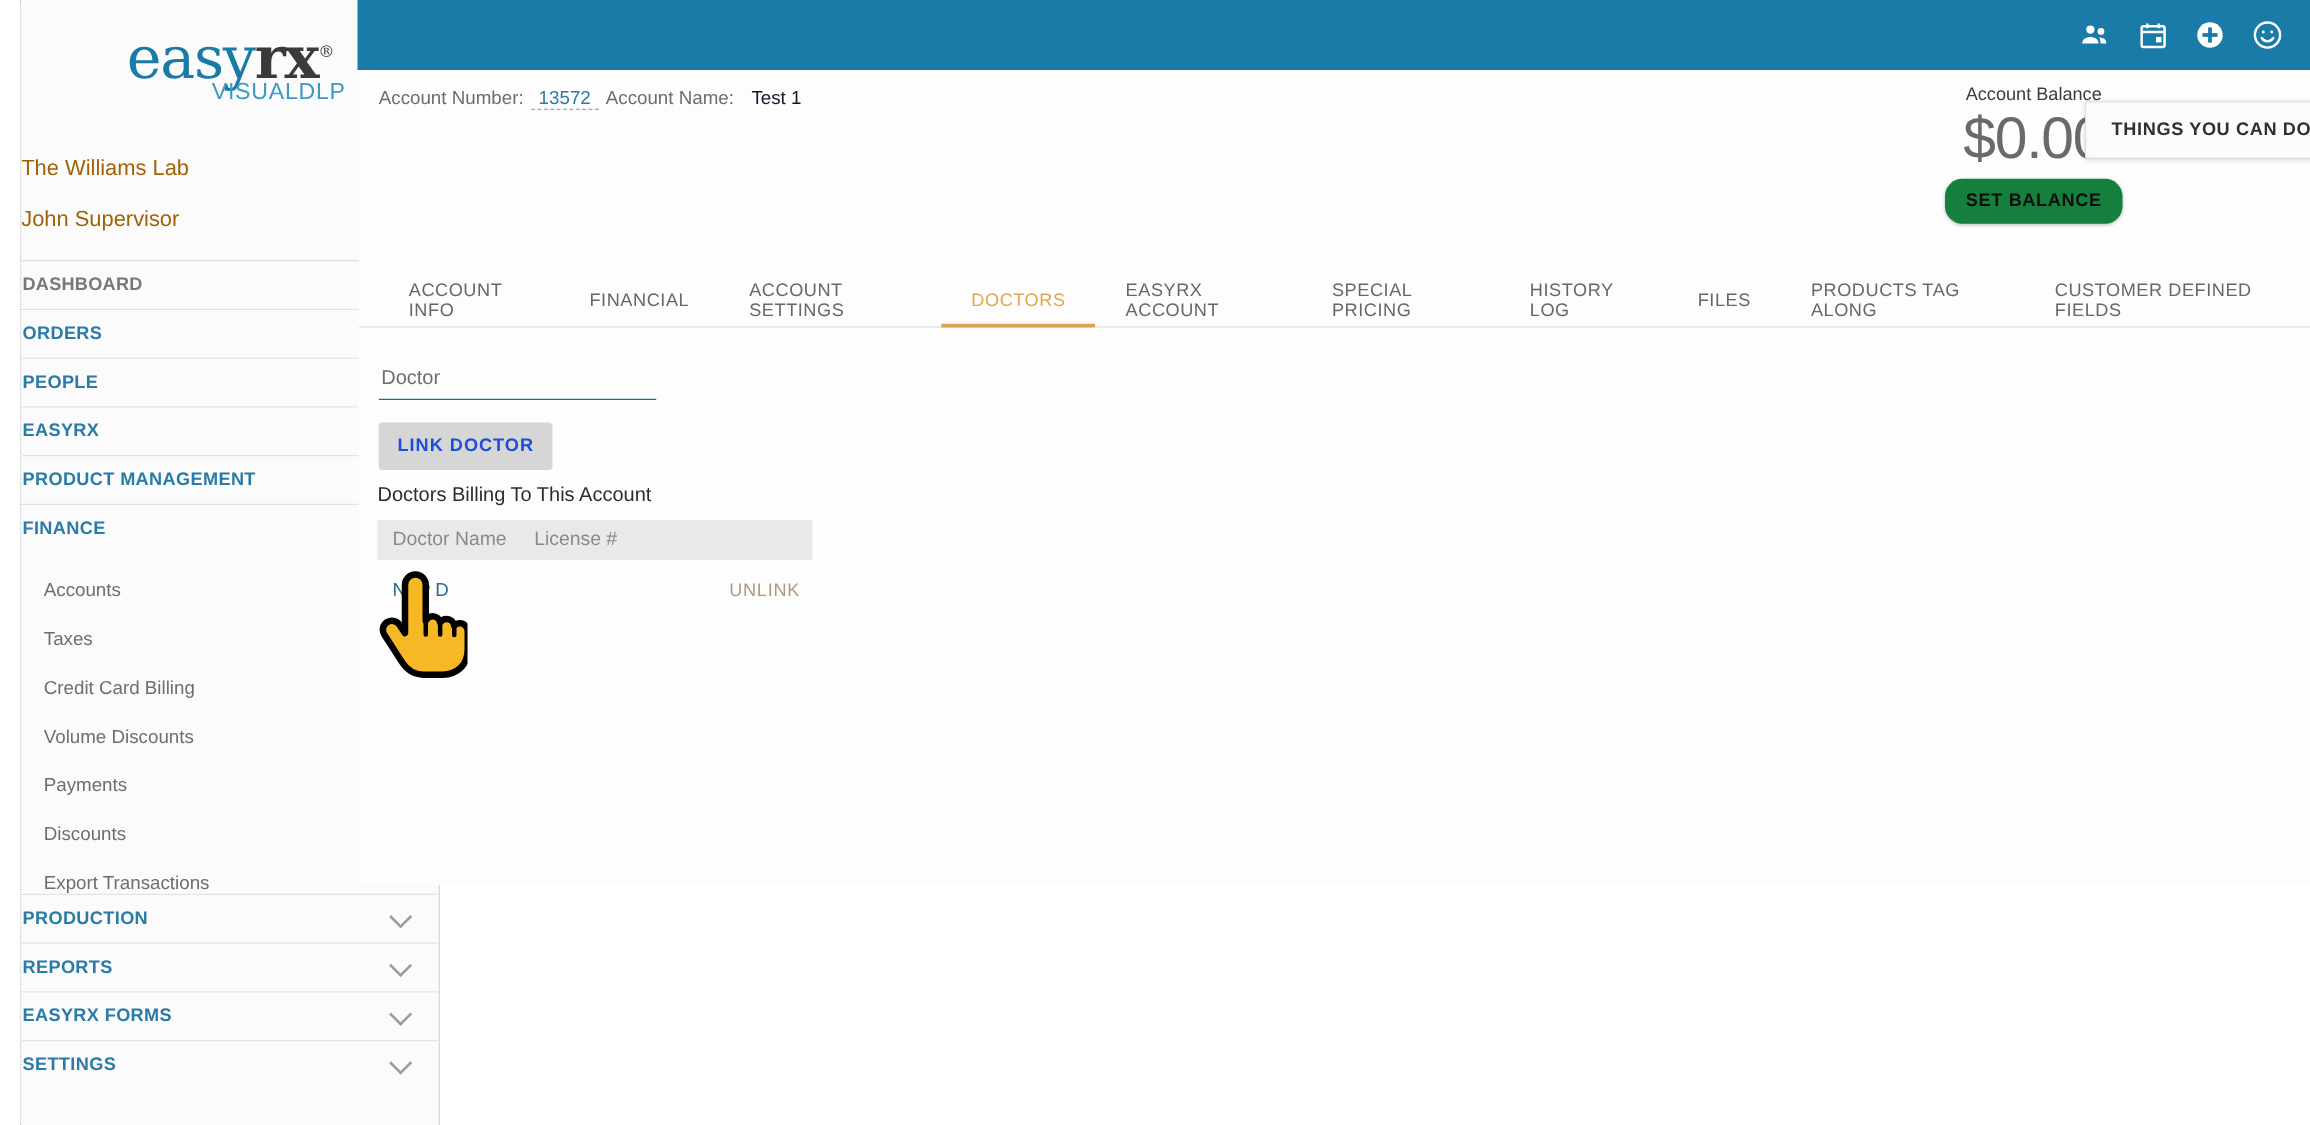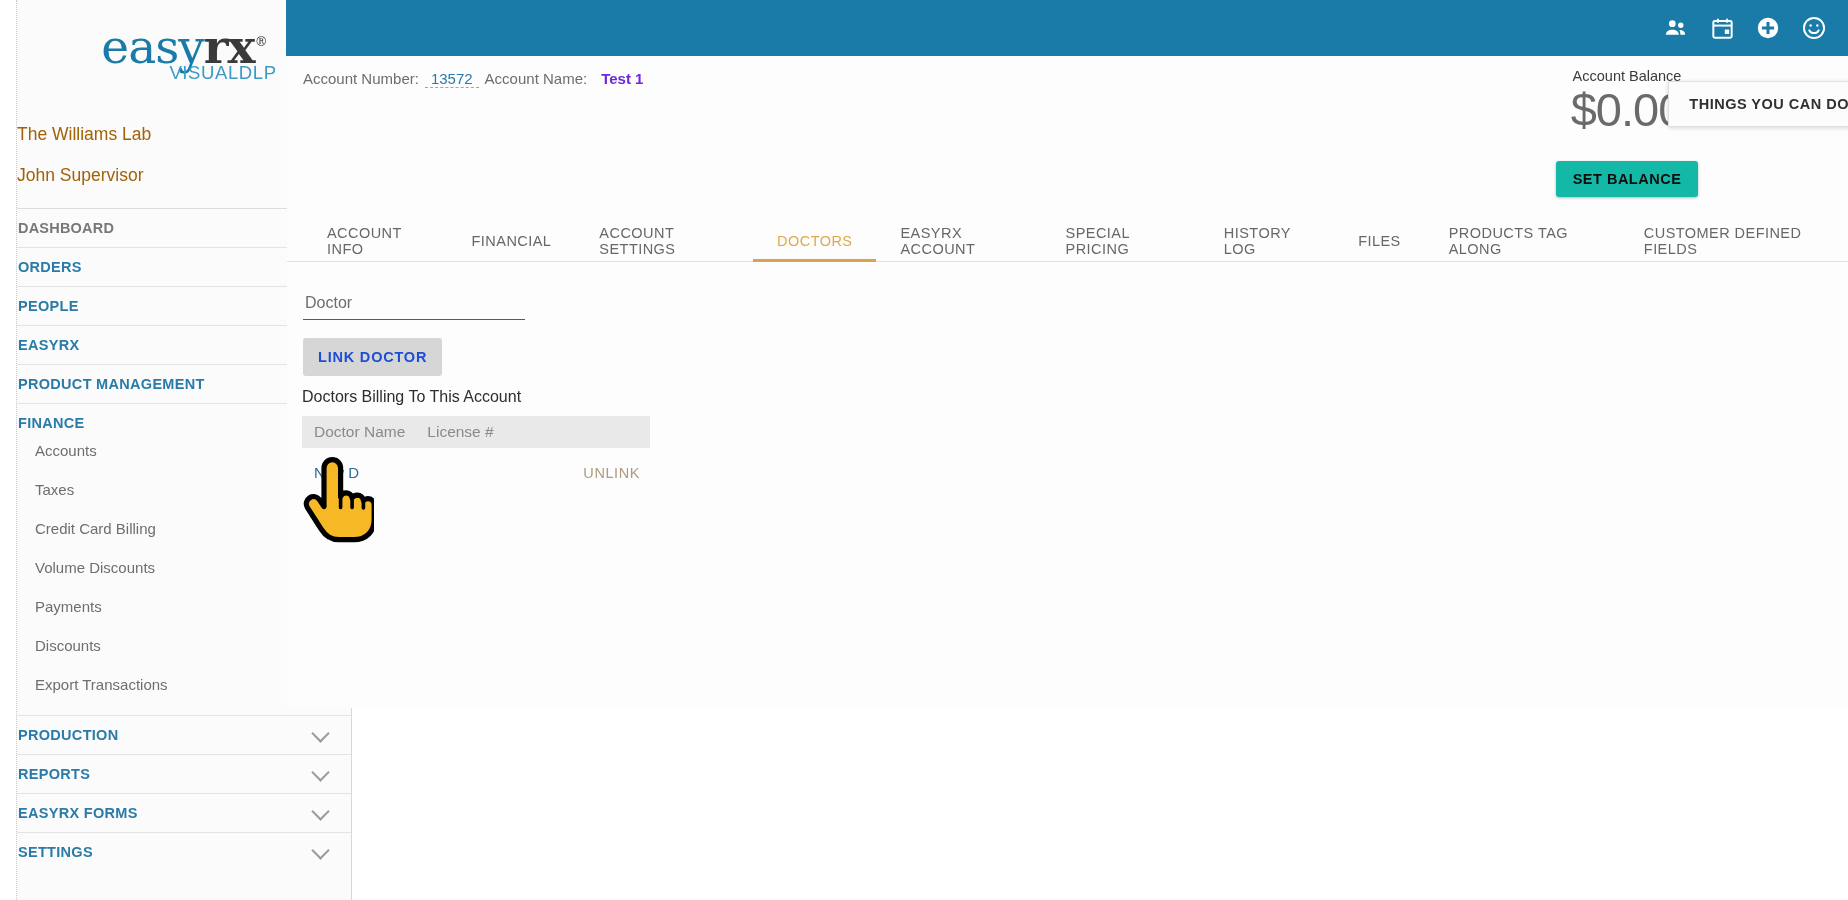"Test 1" #acct-name-val { color: #6d28d9 -> #0f172a; font-weight: 700 -> 400 }
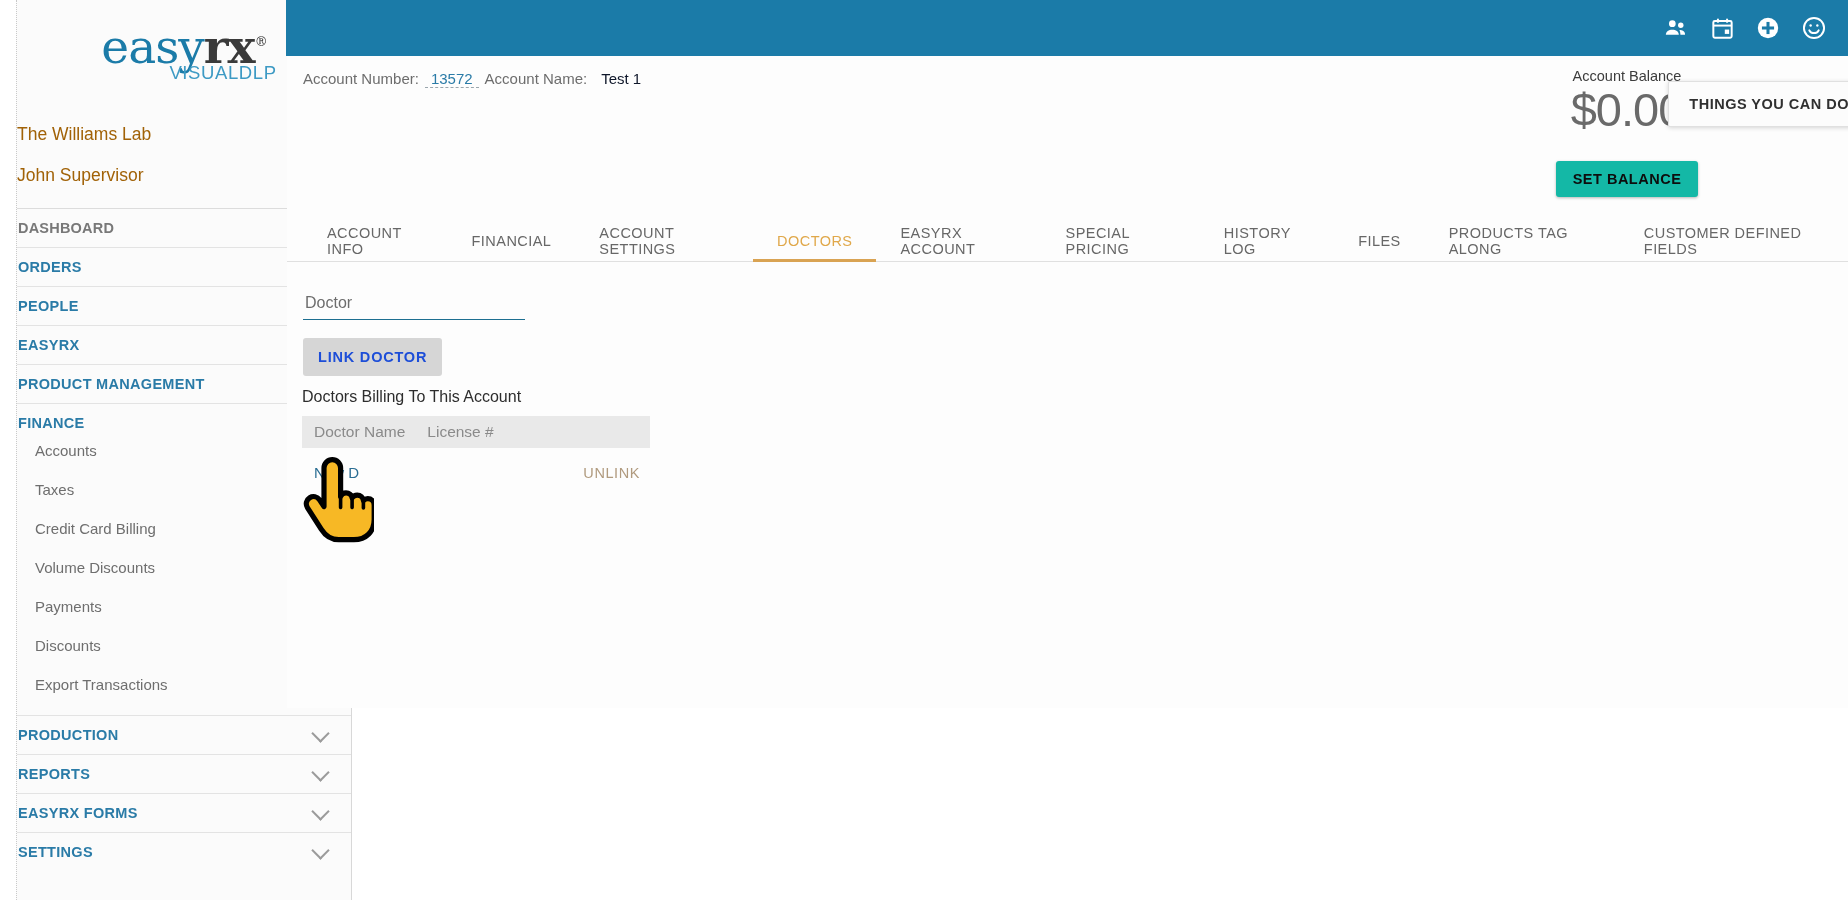"SET BALANCE" #set-balance-btn { background: #14b8a6 -> #15803d; border-radius: 3px -> 14px; margin-top: 24px -> 6px }
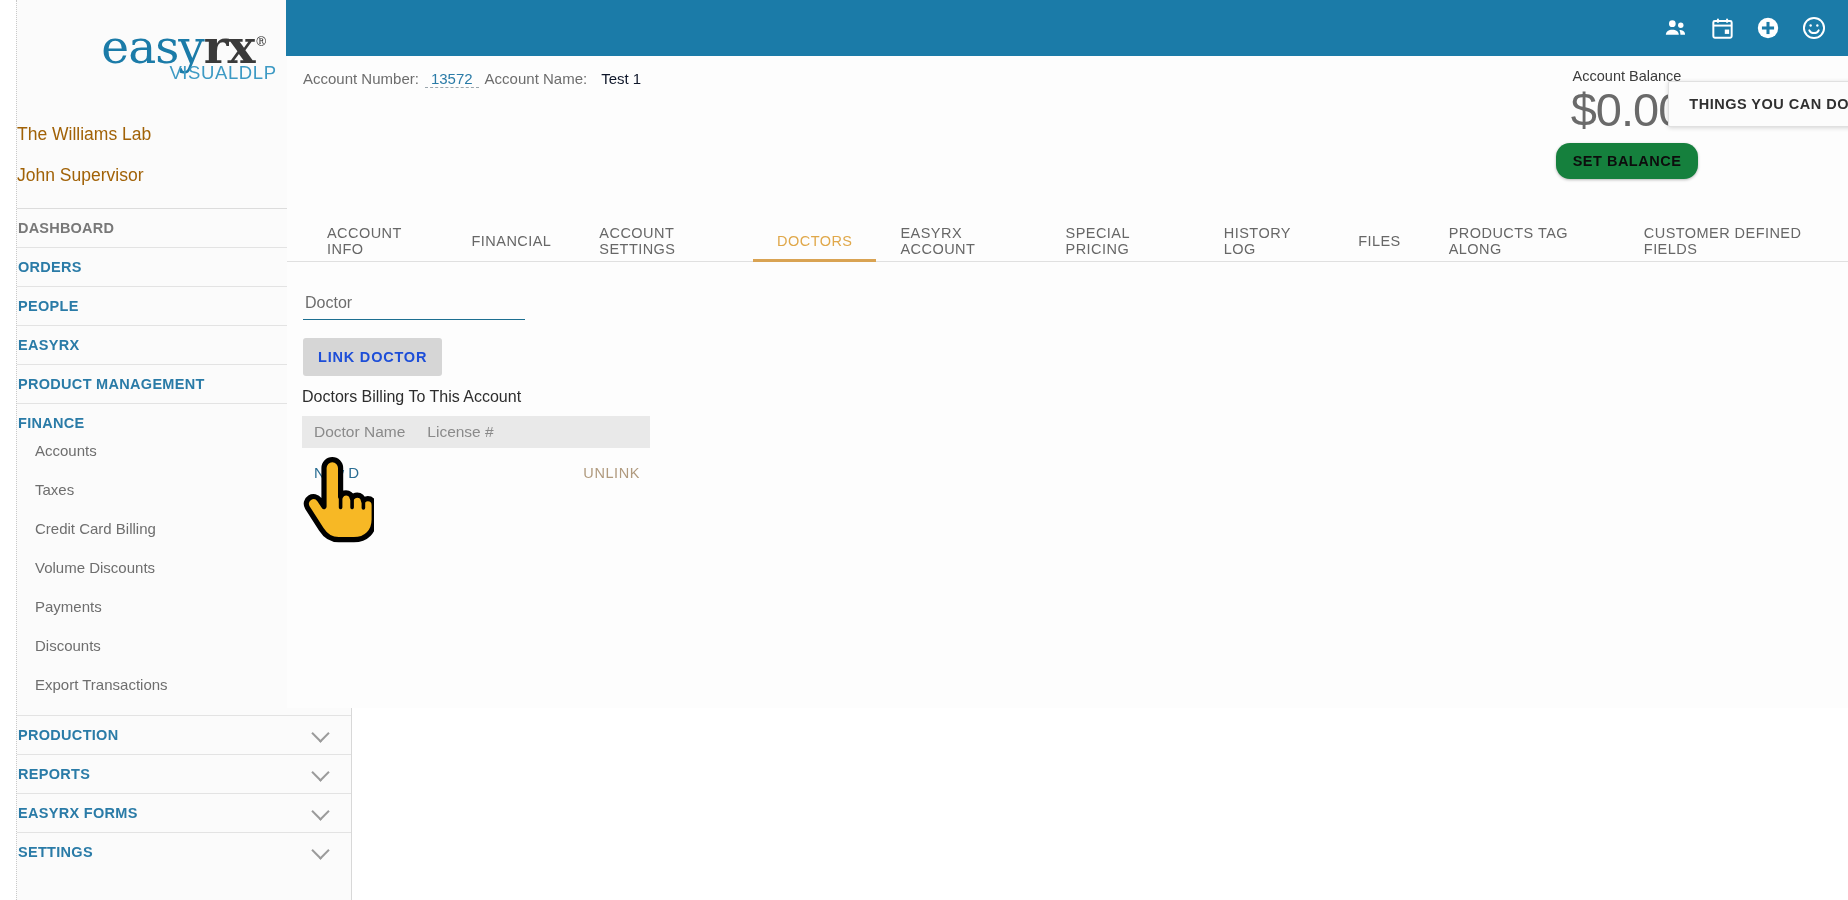"Accounts" .sub-row { align-items: flex-start -> flex-end }
